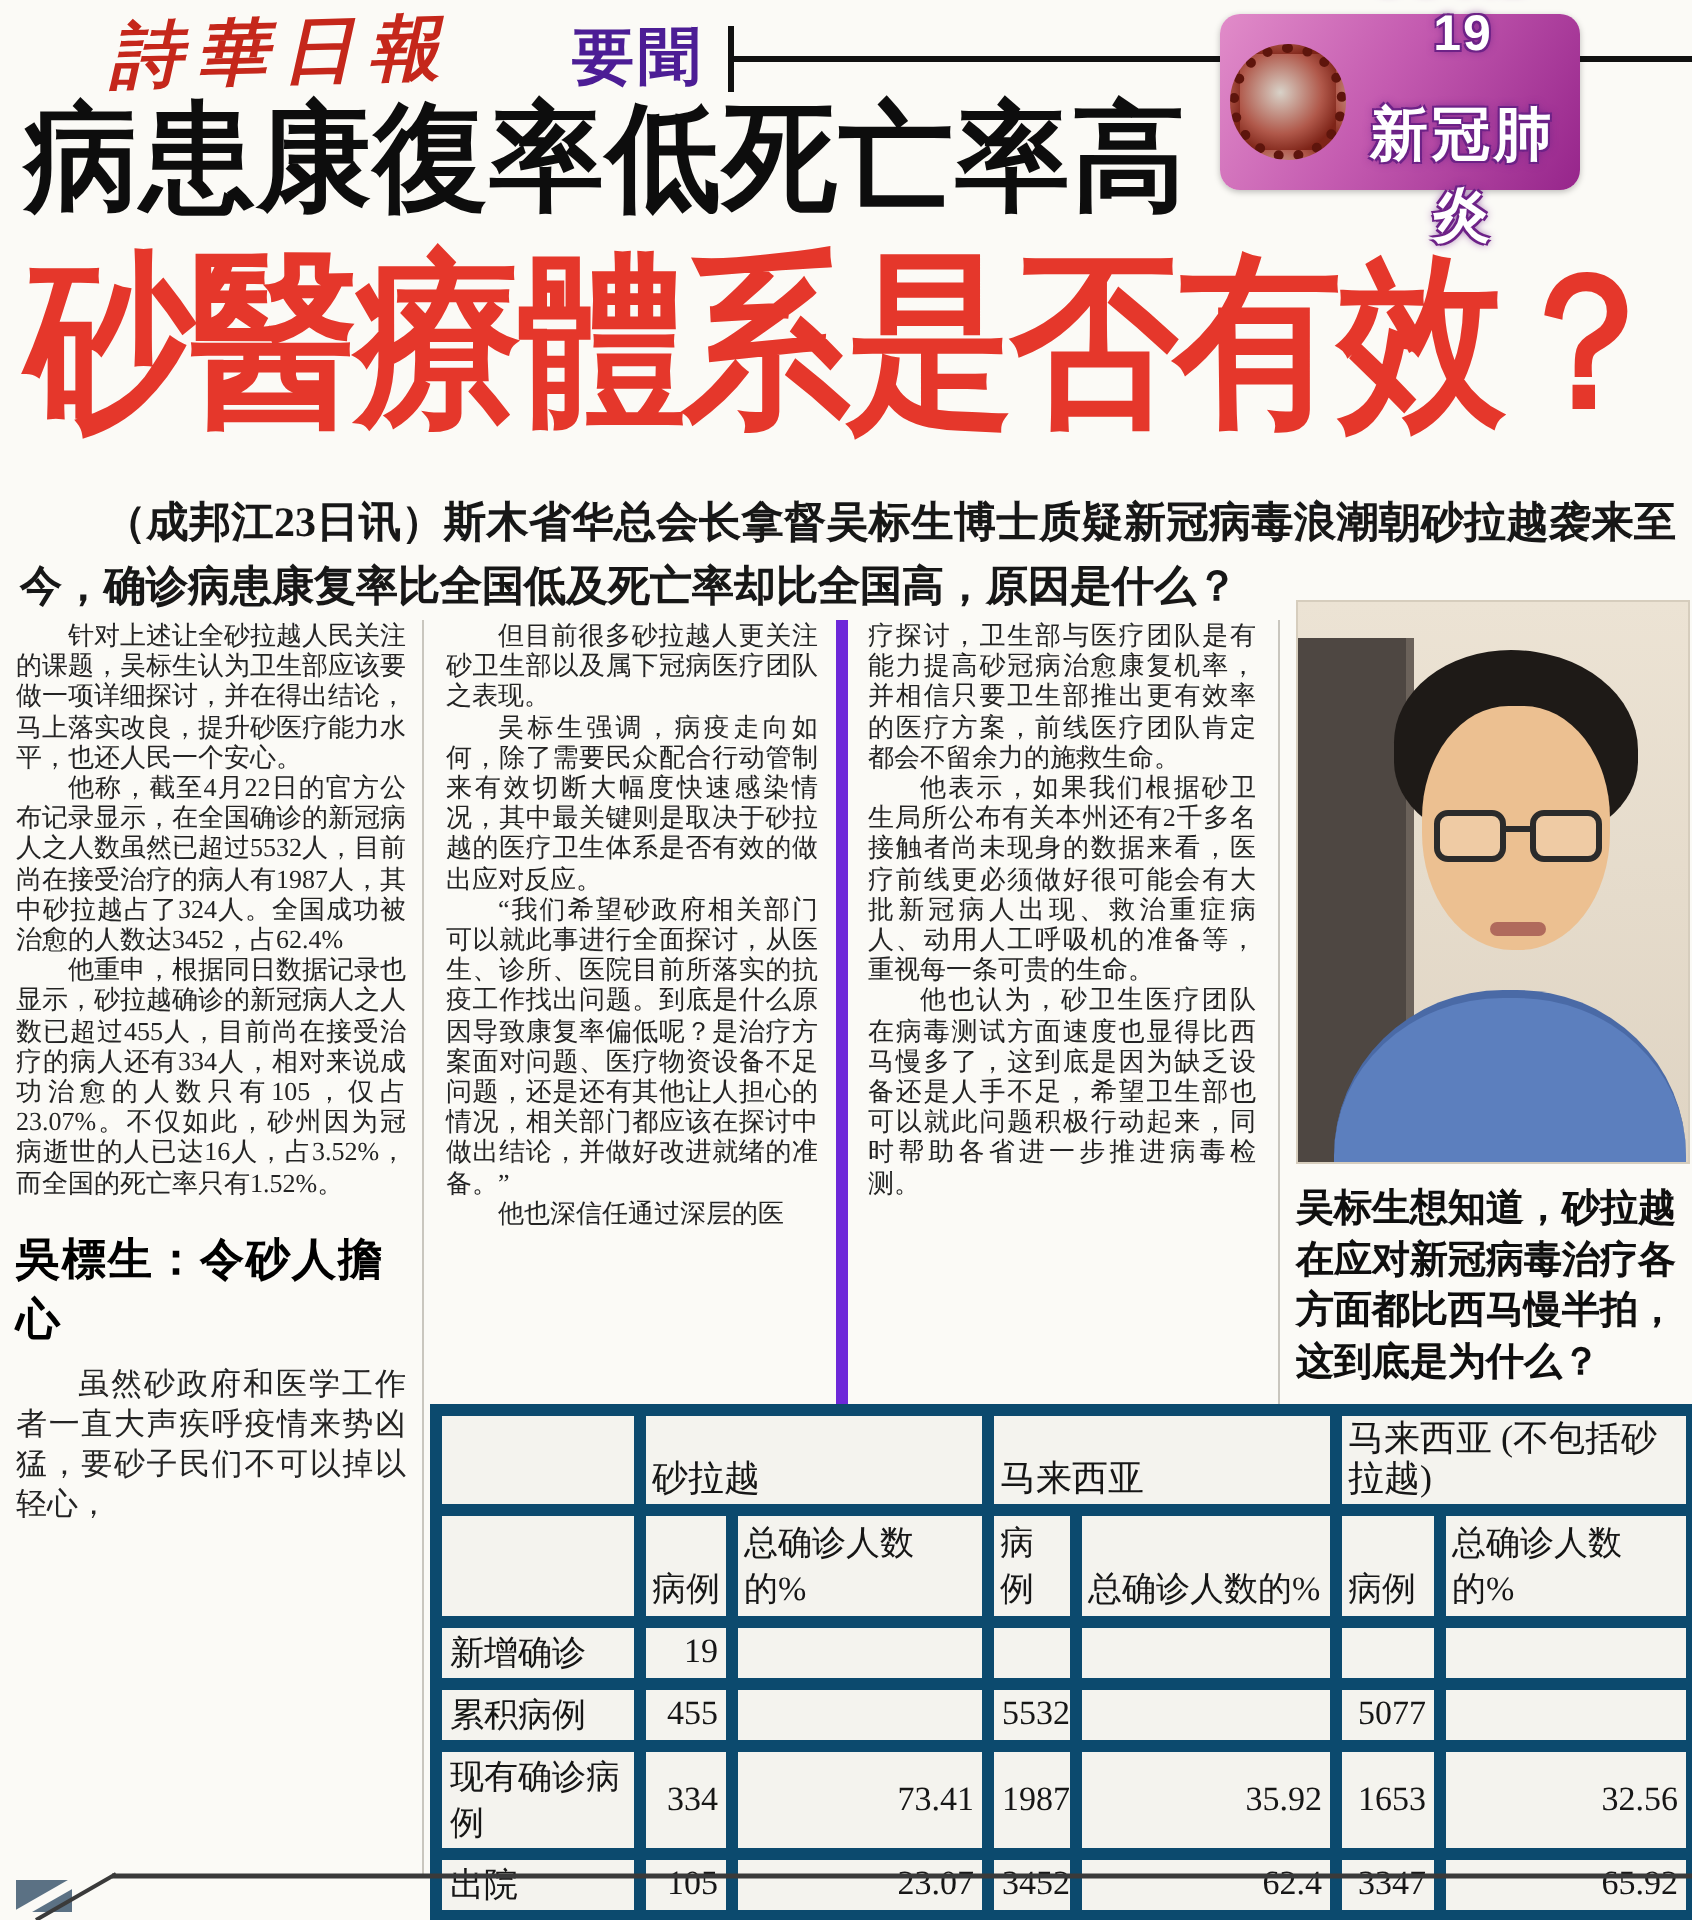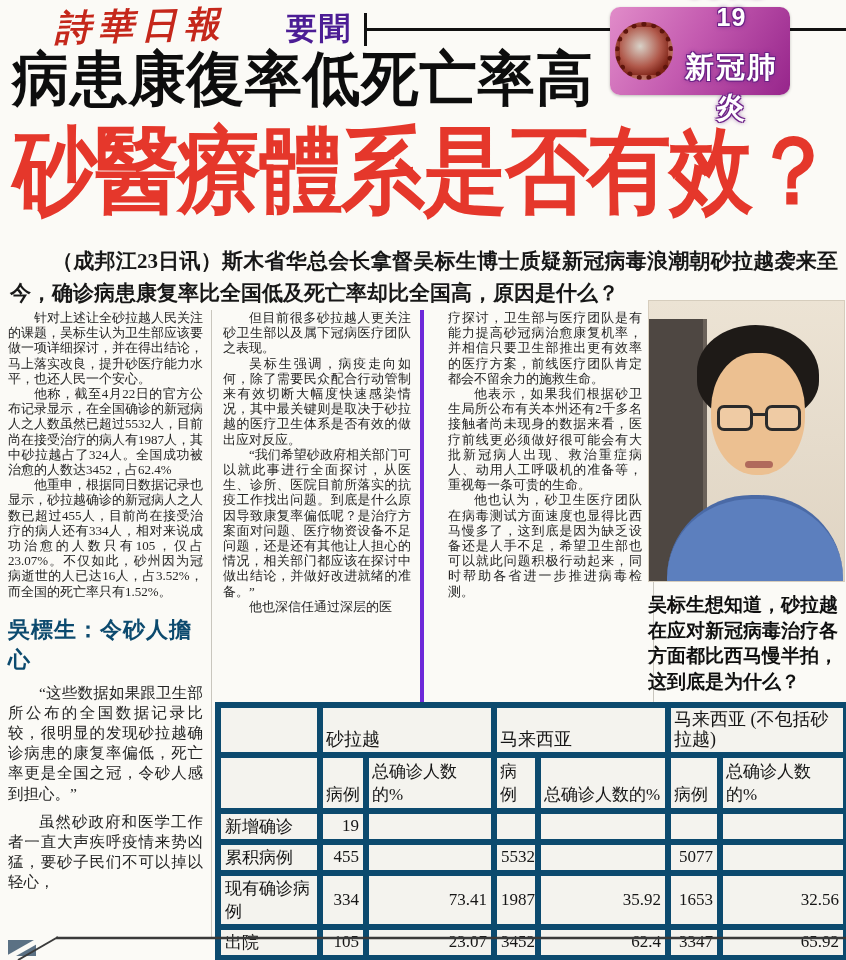"但目前很多砂拉越人更关注砂卫生部以及属下冠病医疗团队之表现。" .colB { border-right: 4px solid #6d28d9 -> 6px solid #6d28d9 }
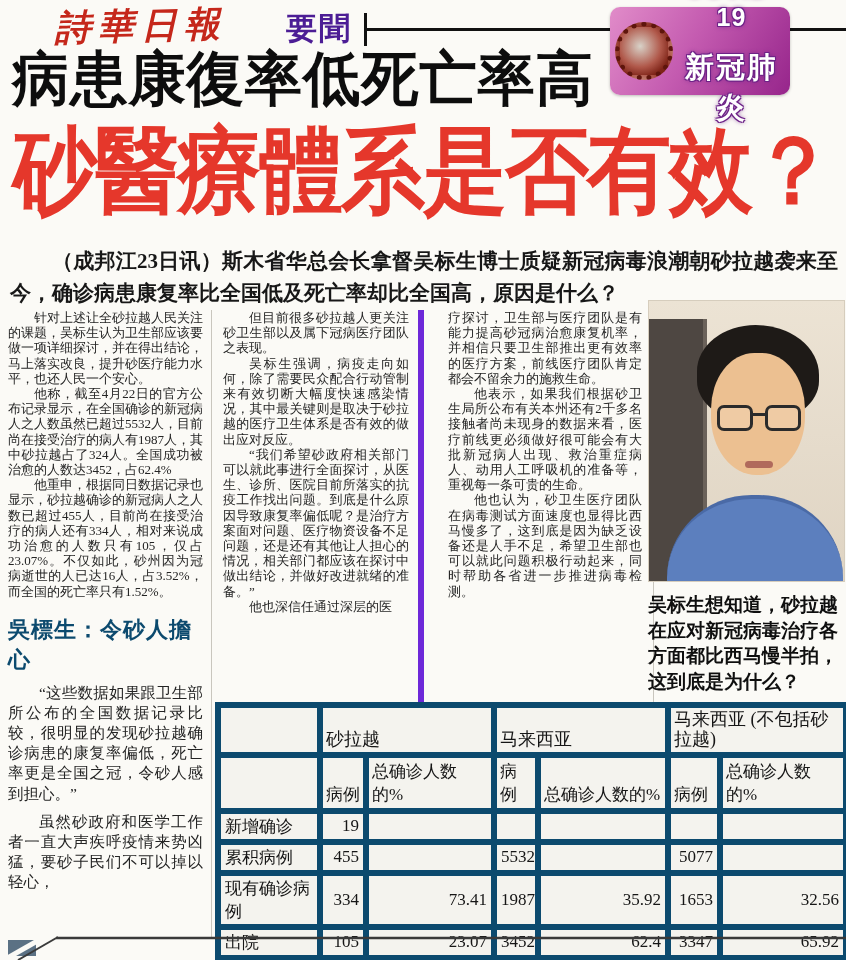"疗探讨，卫生部与医疗团队是有能力提高砂冠病治愈康复机率，并相信只要卫生部推出更有" .colC { left: 448px -> 434px }
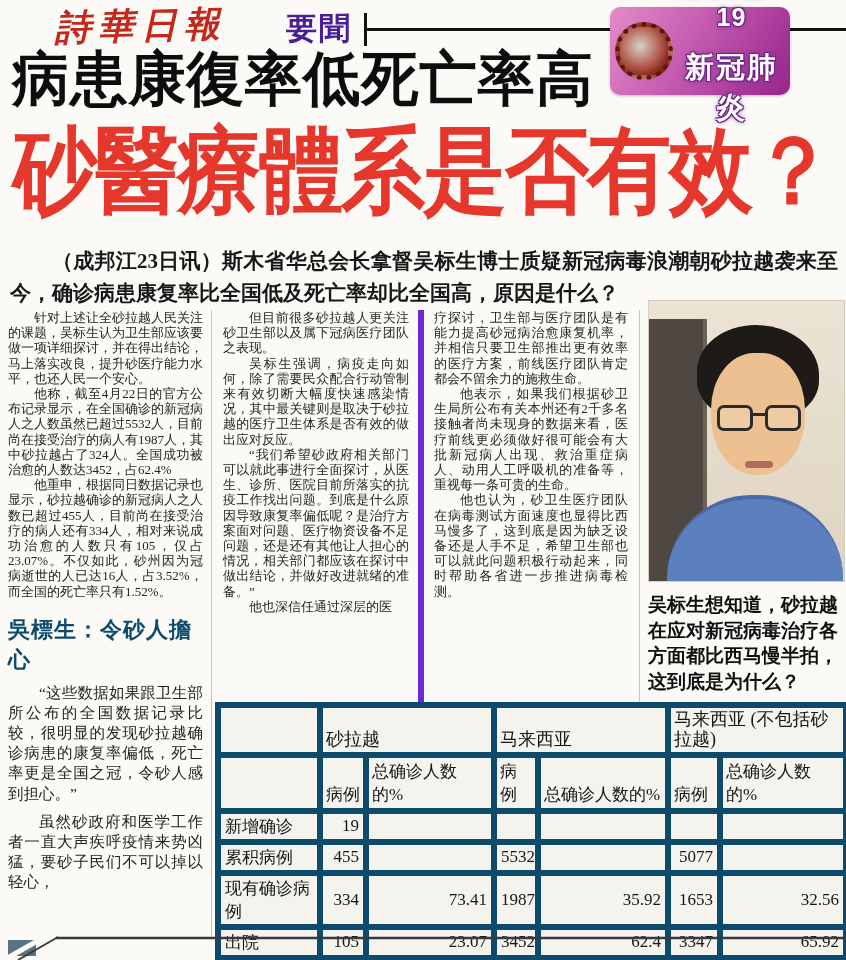"吳標生：令砂人擔心" .subhead { color: #0c4a6e -> #000000 }
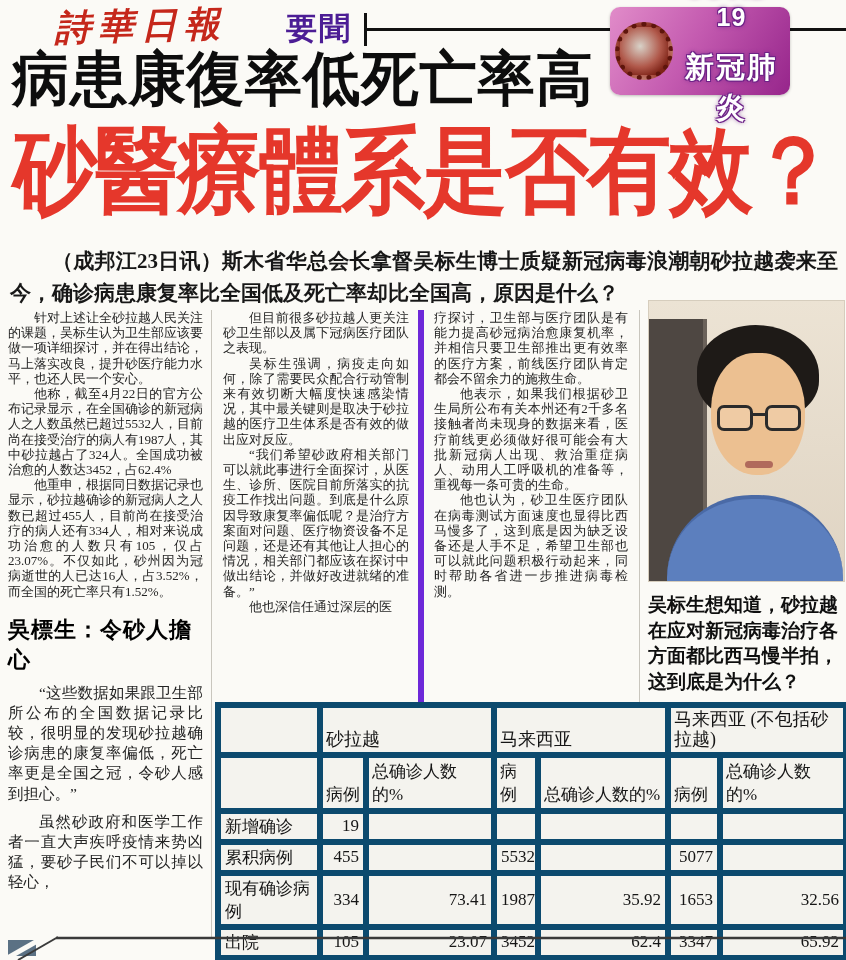"“这些数据如果跟卫生部所公布的全国数据记录比较，很明显的发现砂拉越确诊病患的康复" p.sp { html: <p>“这些数据如果跟卫生部所公布的全国数据记录比较，很明显的发现砂拉越确诊病患的康复率偏低，死亡率更是全国之冠，令砂人感到担心。”</p> -> none }
